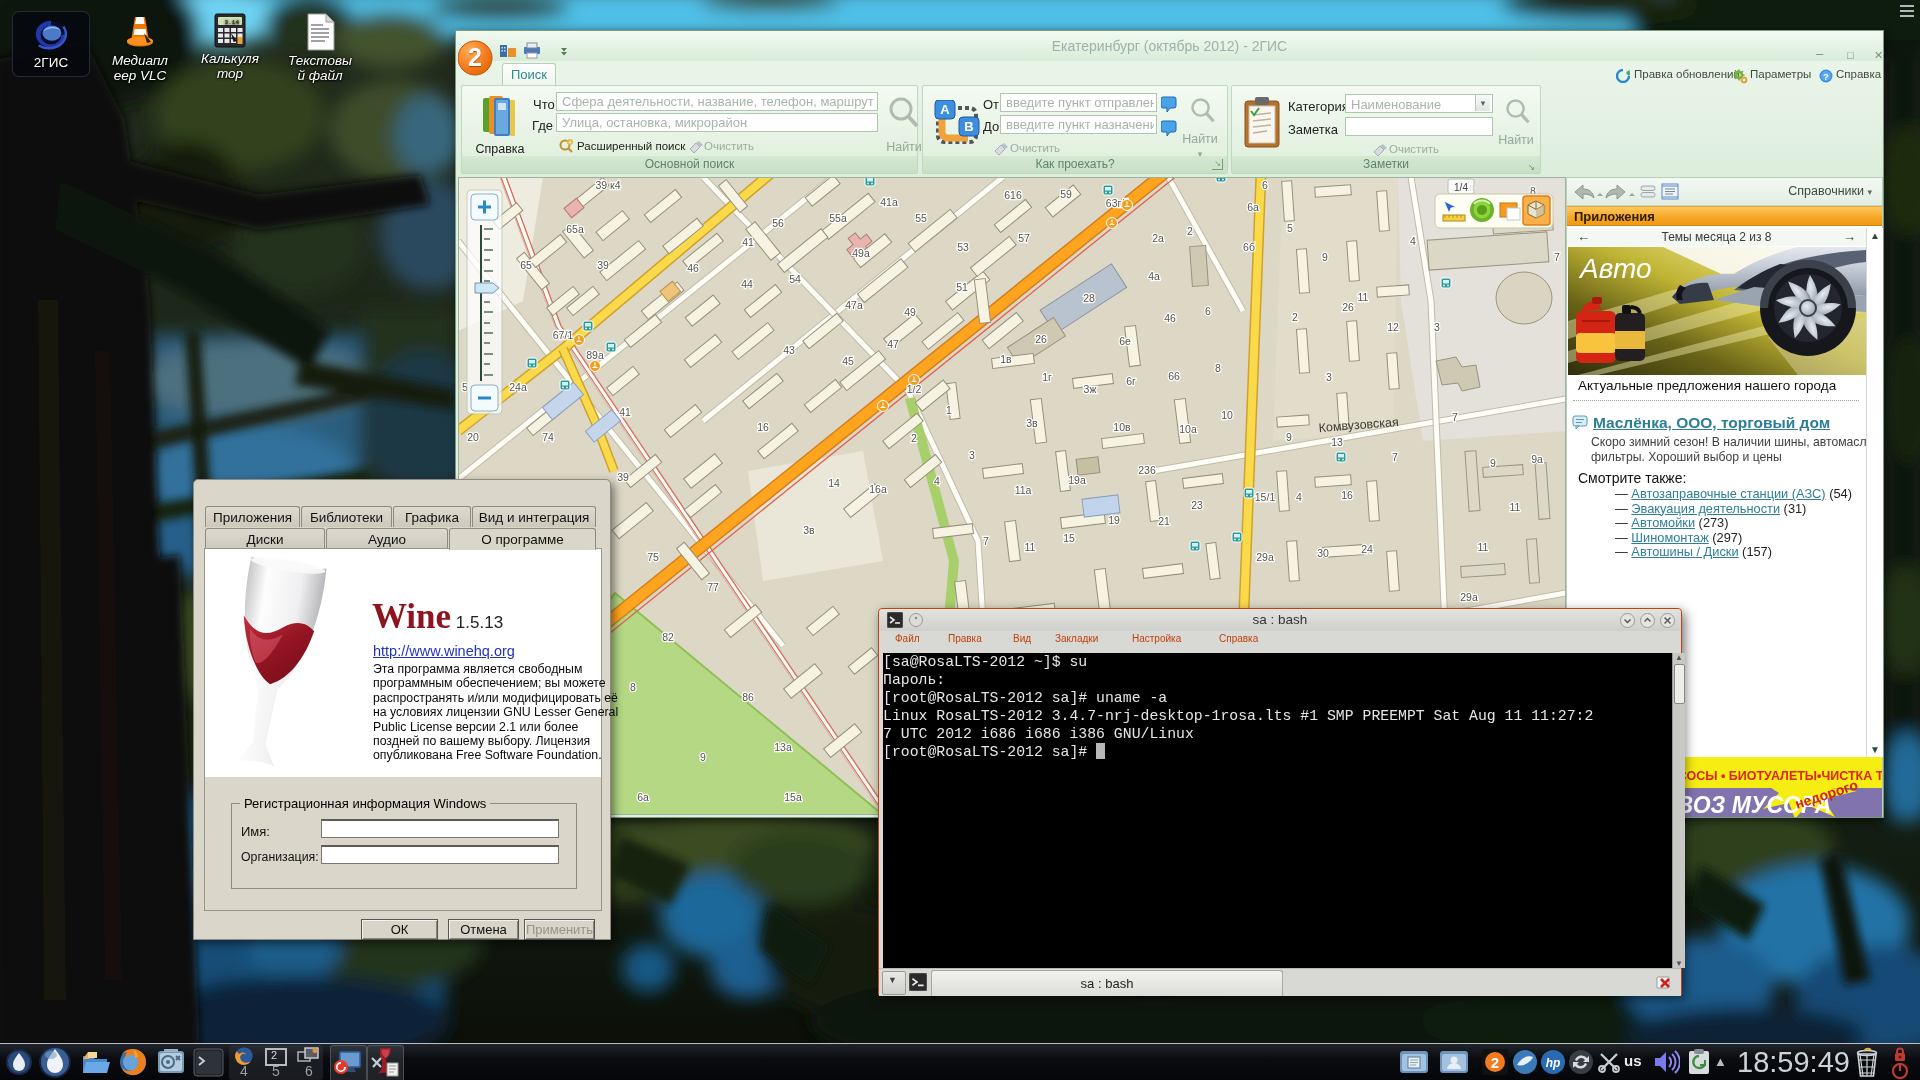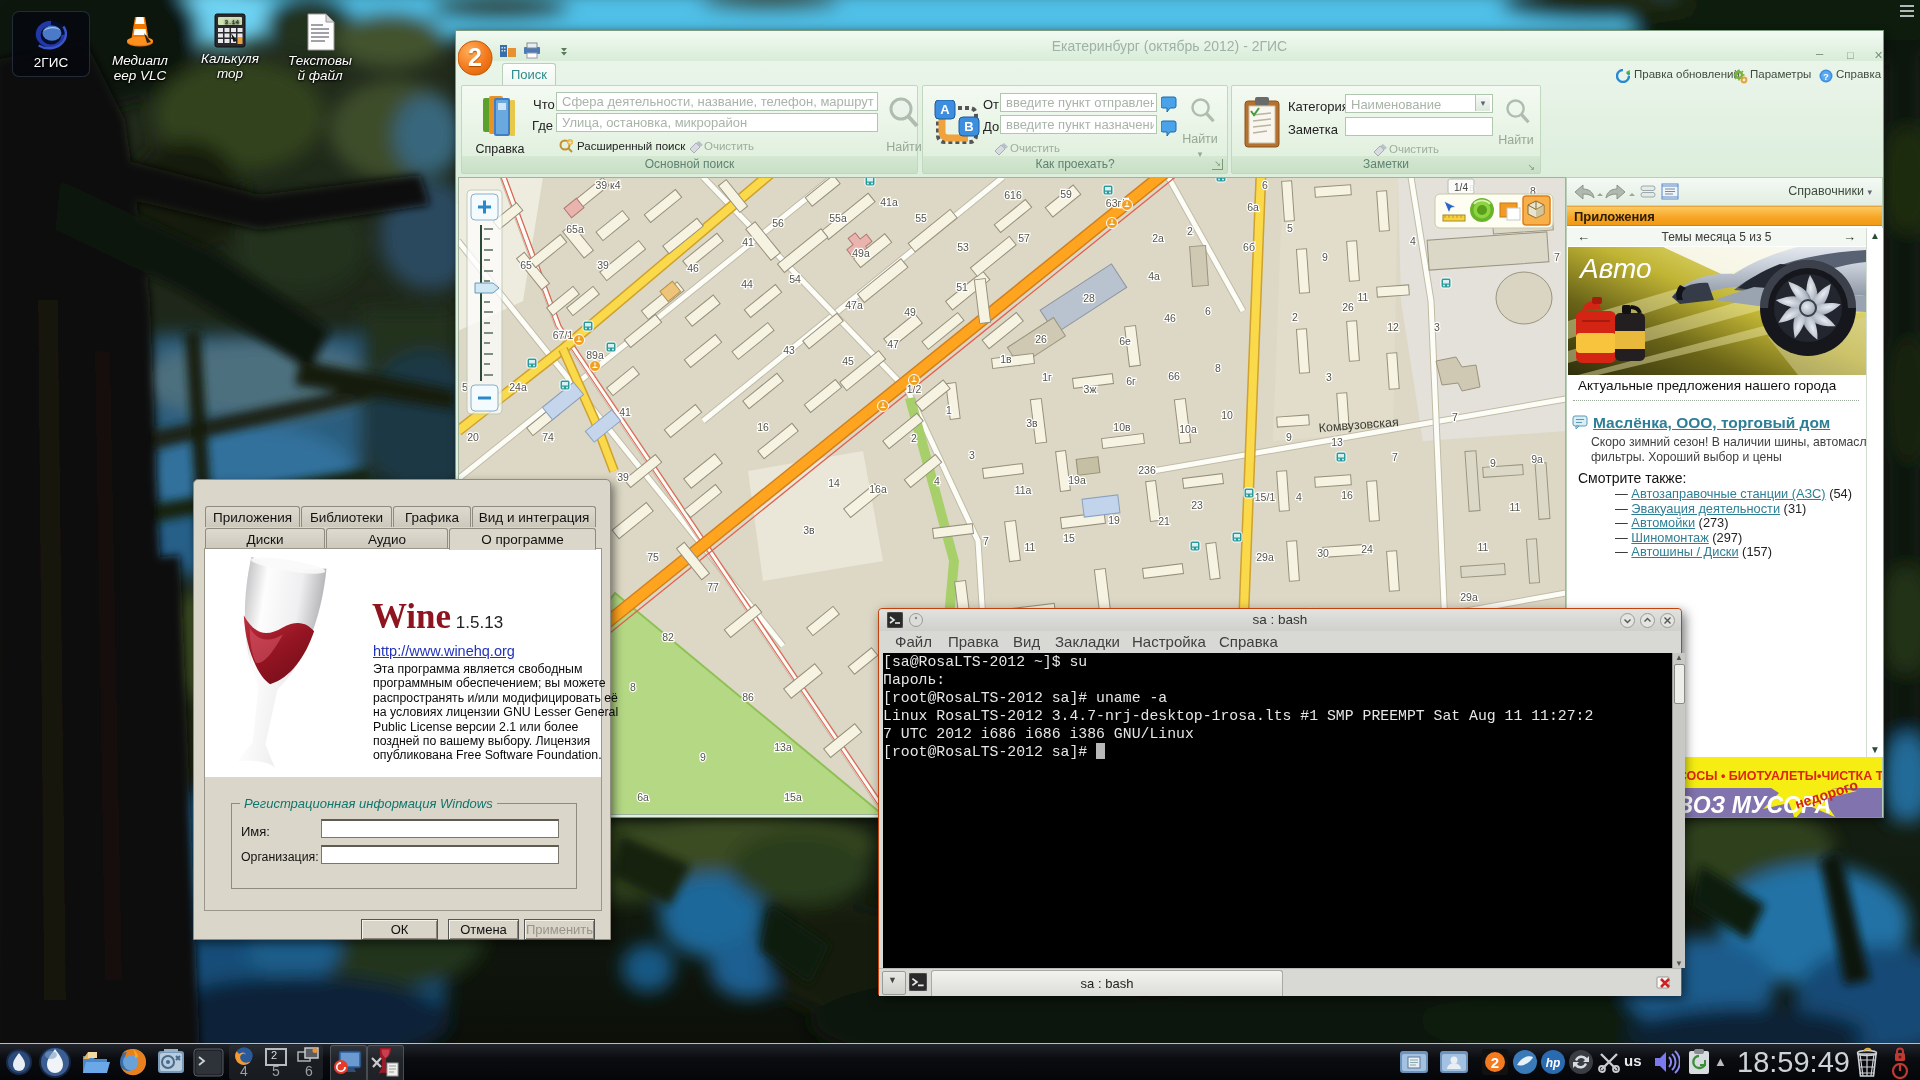"Темы месяца 5 из 5" span { text: 5 из 5 -> 2 из 8 }
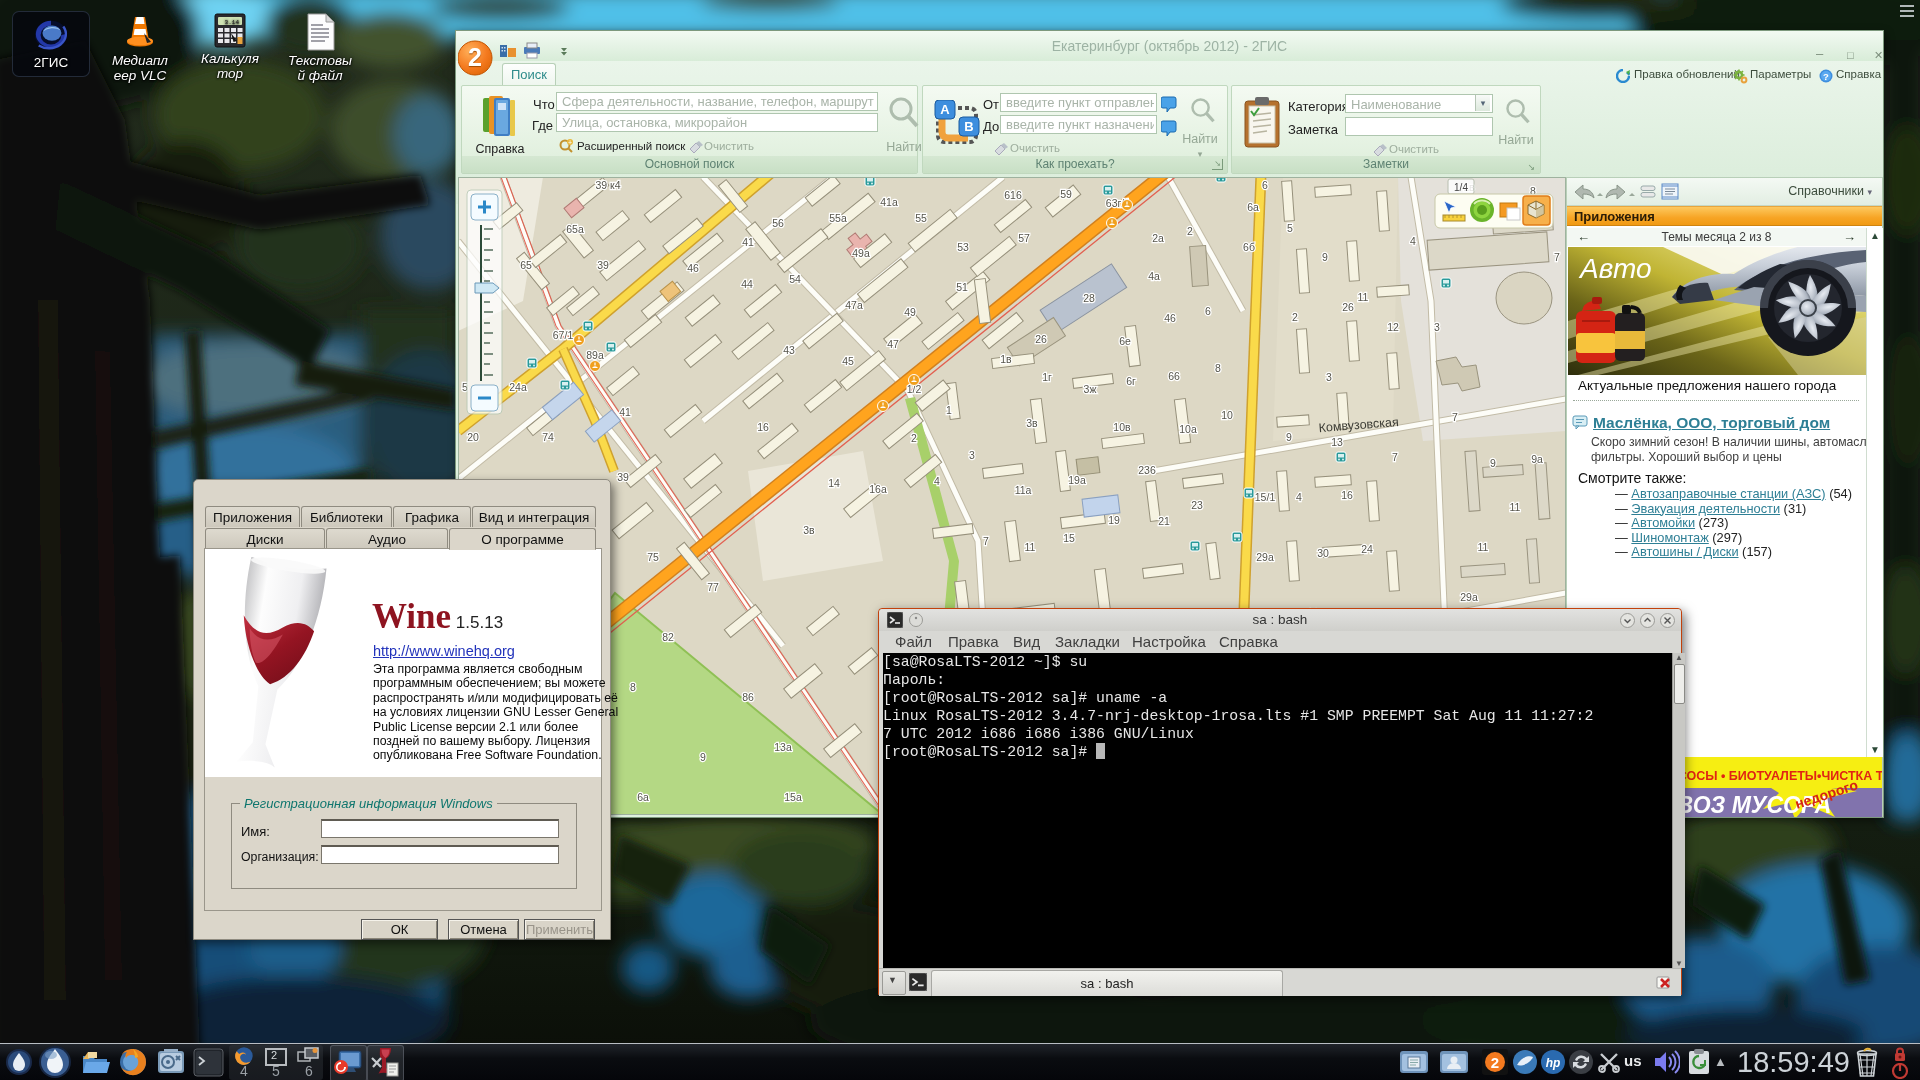"Файл" div.abs { color: #404040 -> #c2410c; font-size: 15px -> 10px }
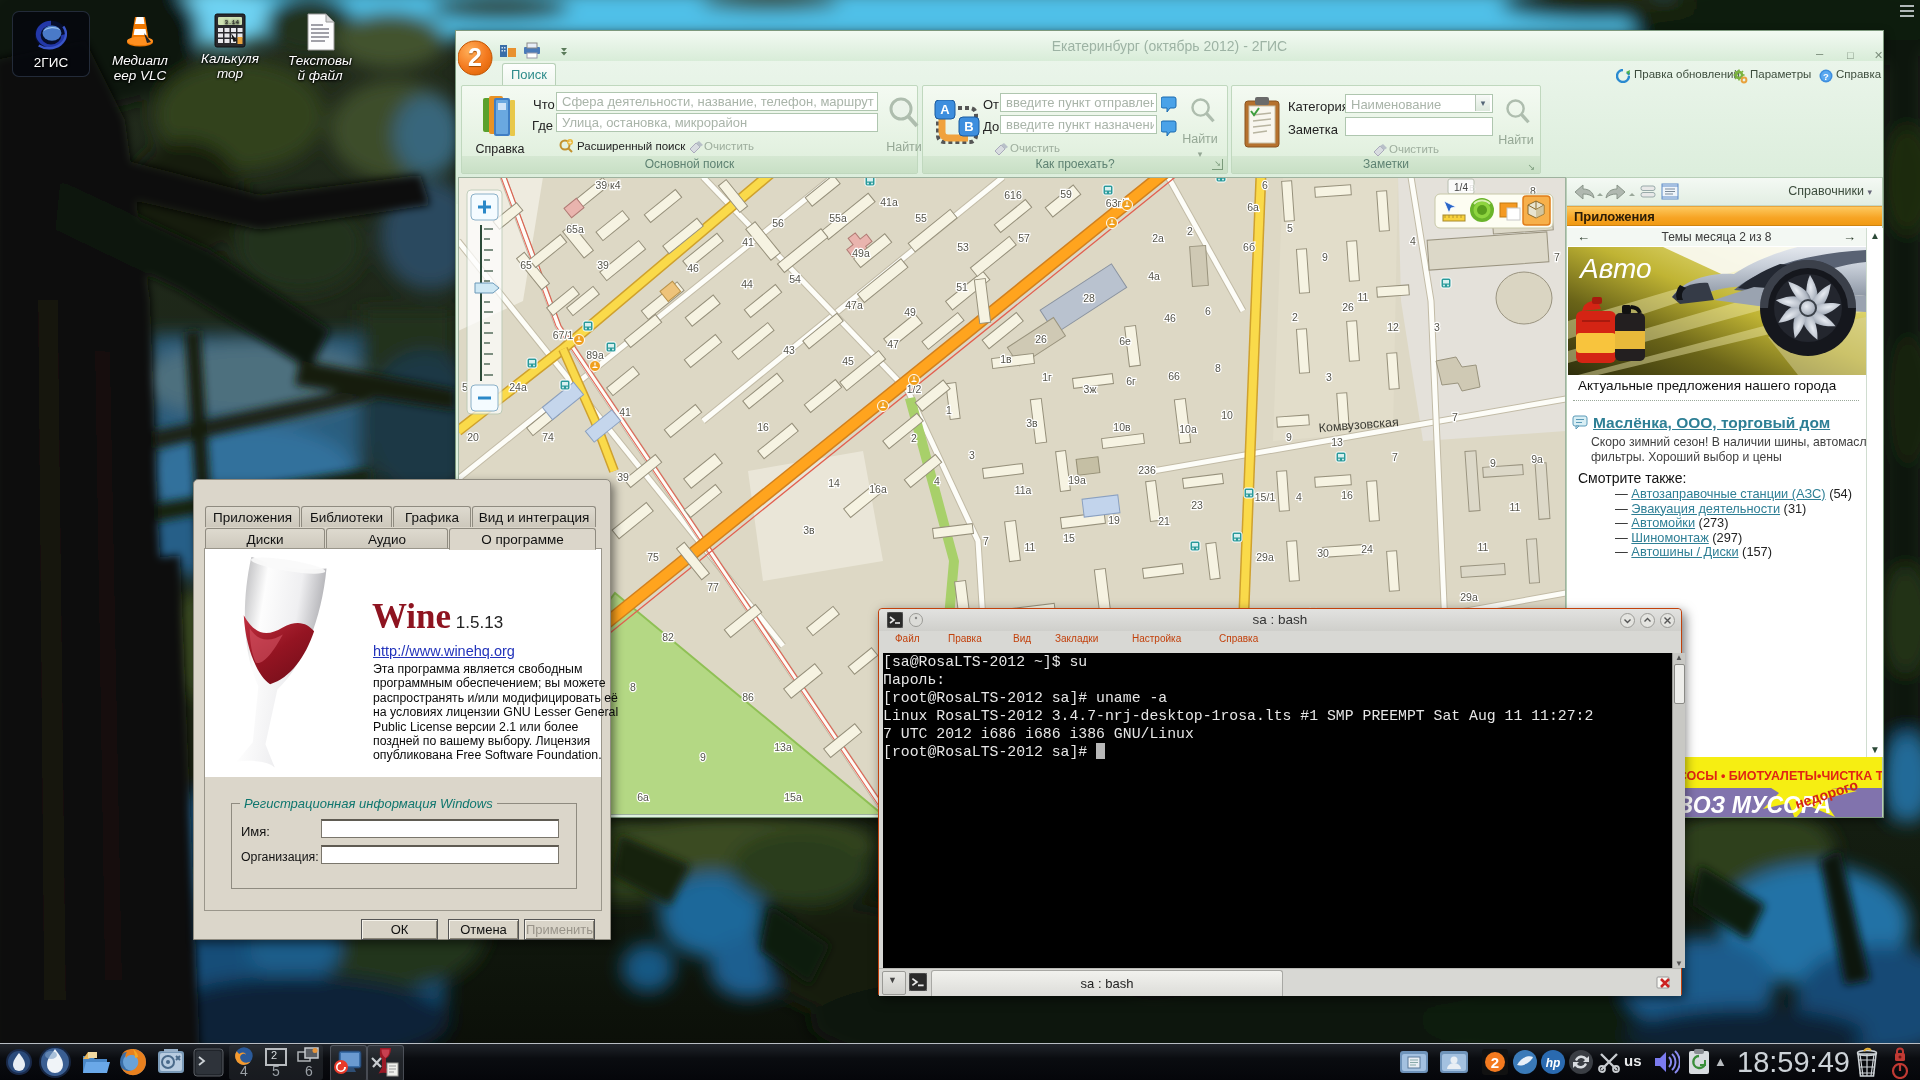"Регистрационная информация Windows" div.abs { color: #0f766e -> #000000; font-style: italic -> none }
